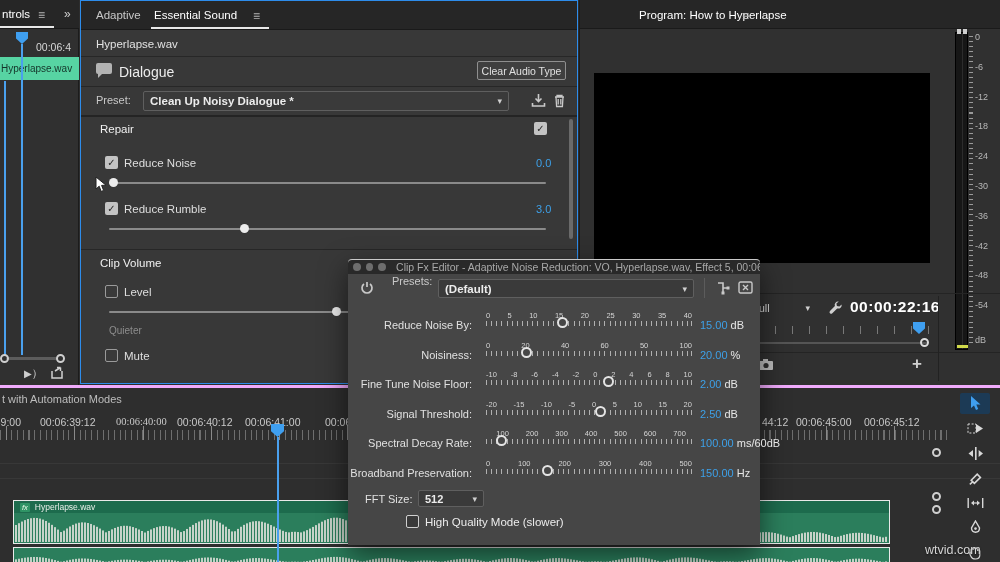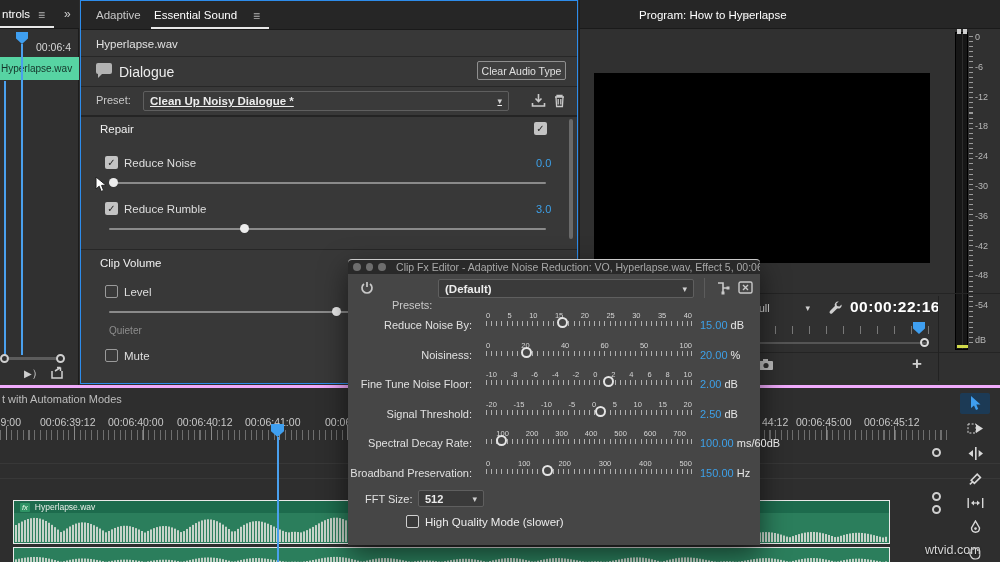"Clean Up Noisy Dialogue *" div.abs { text-decoration: underline -> none }
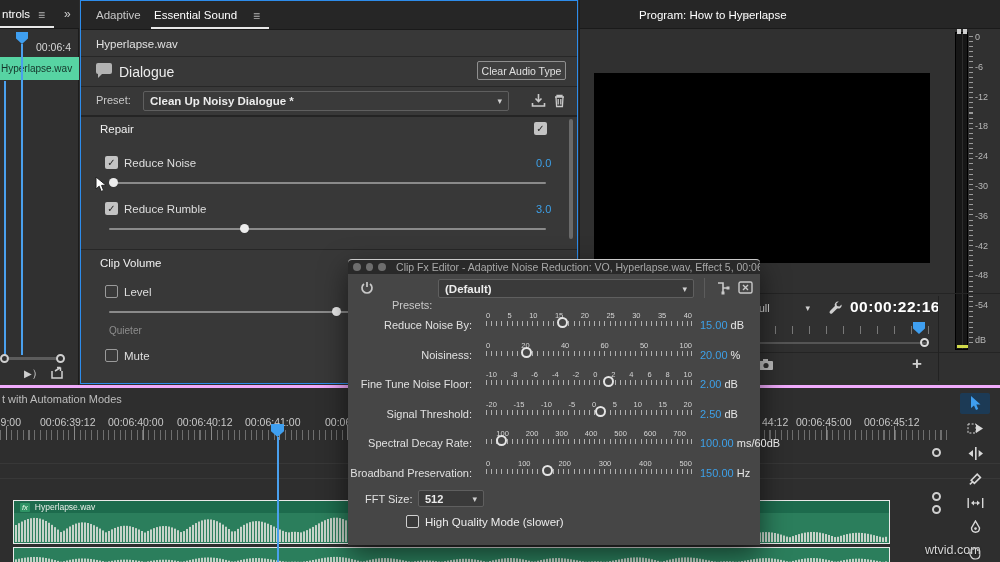"Presets:" span.abs { top: 40px -> 16px }
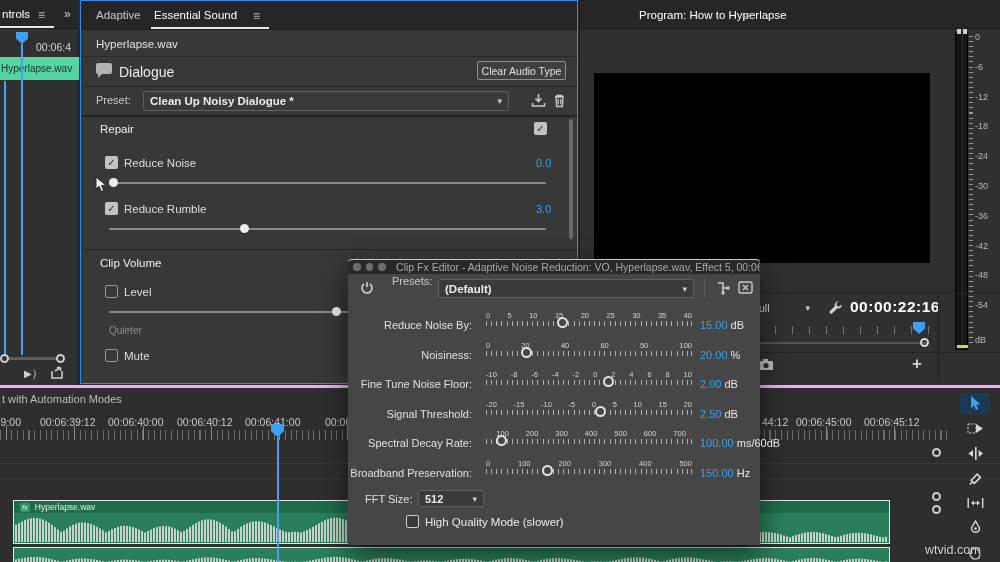"00:06:40:00" span.tc-label { font-family: none -> Liberation Serif, serif; left: 108px -> 116px }
